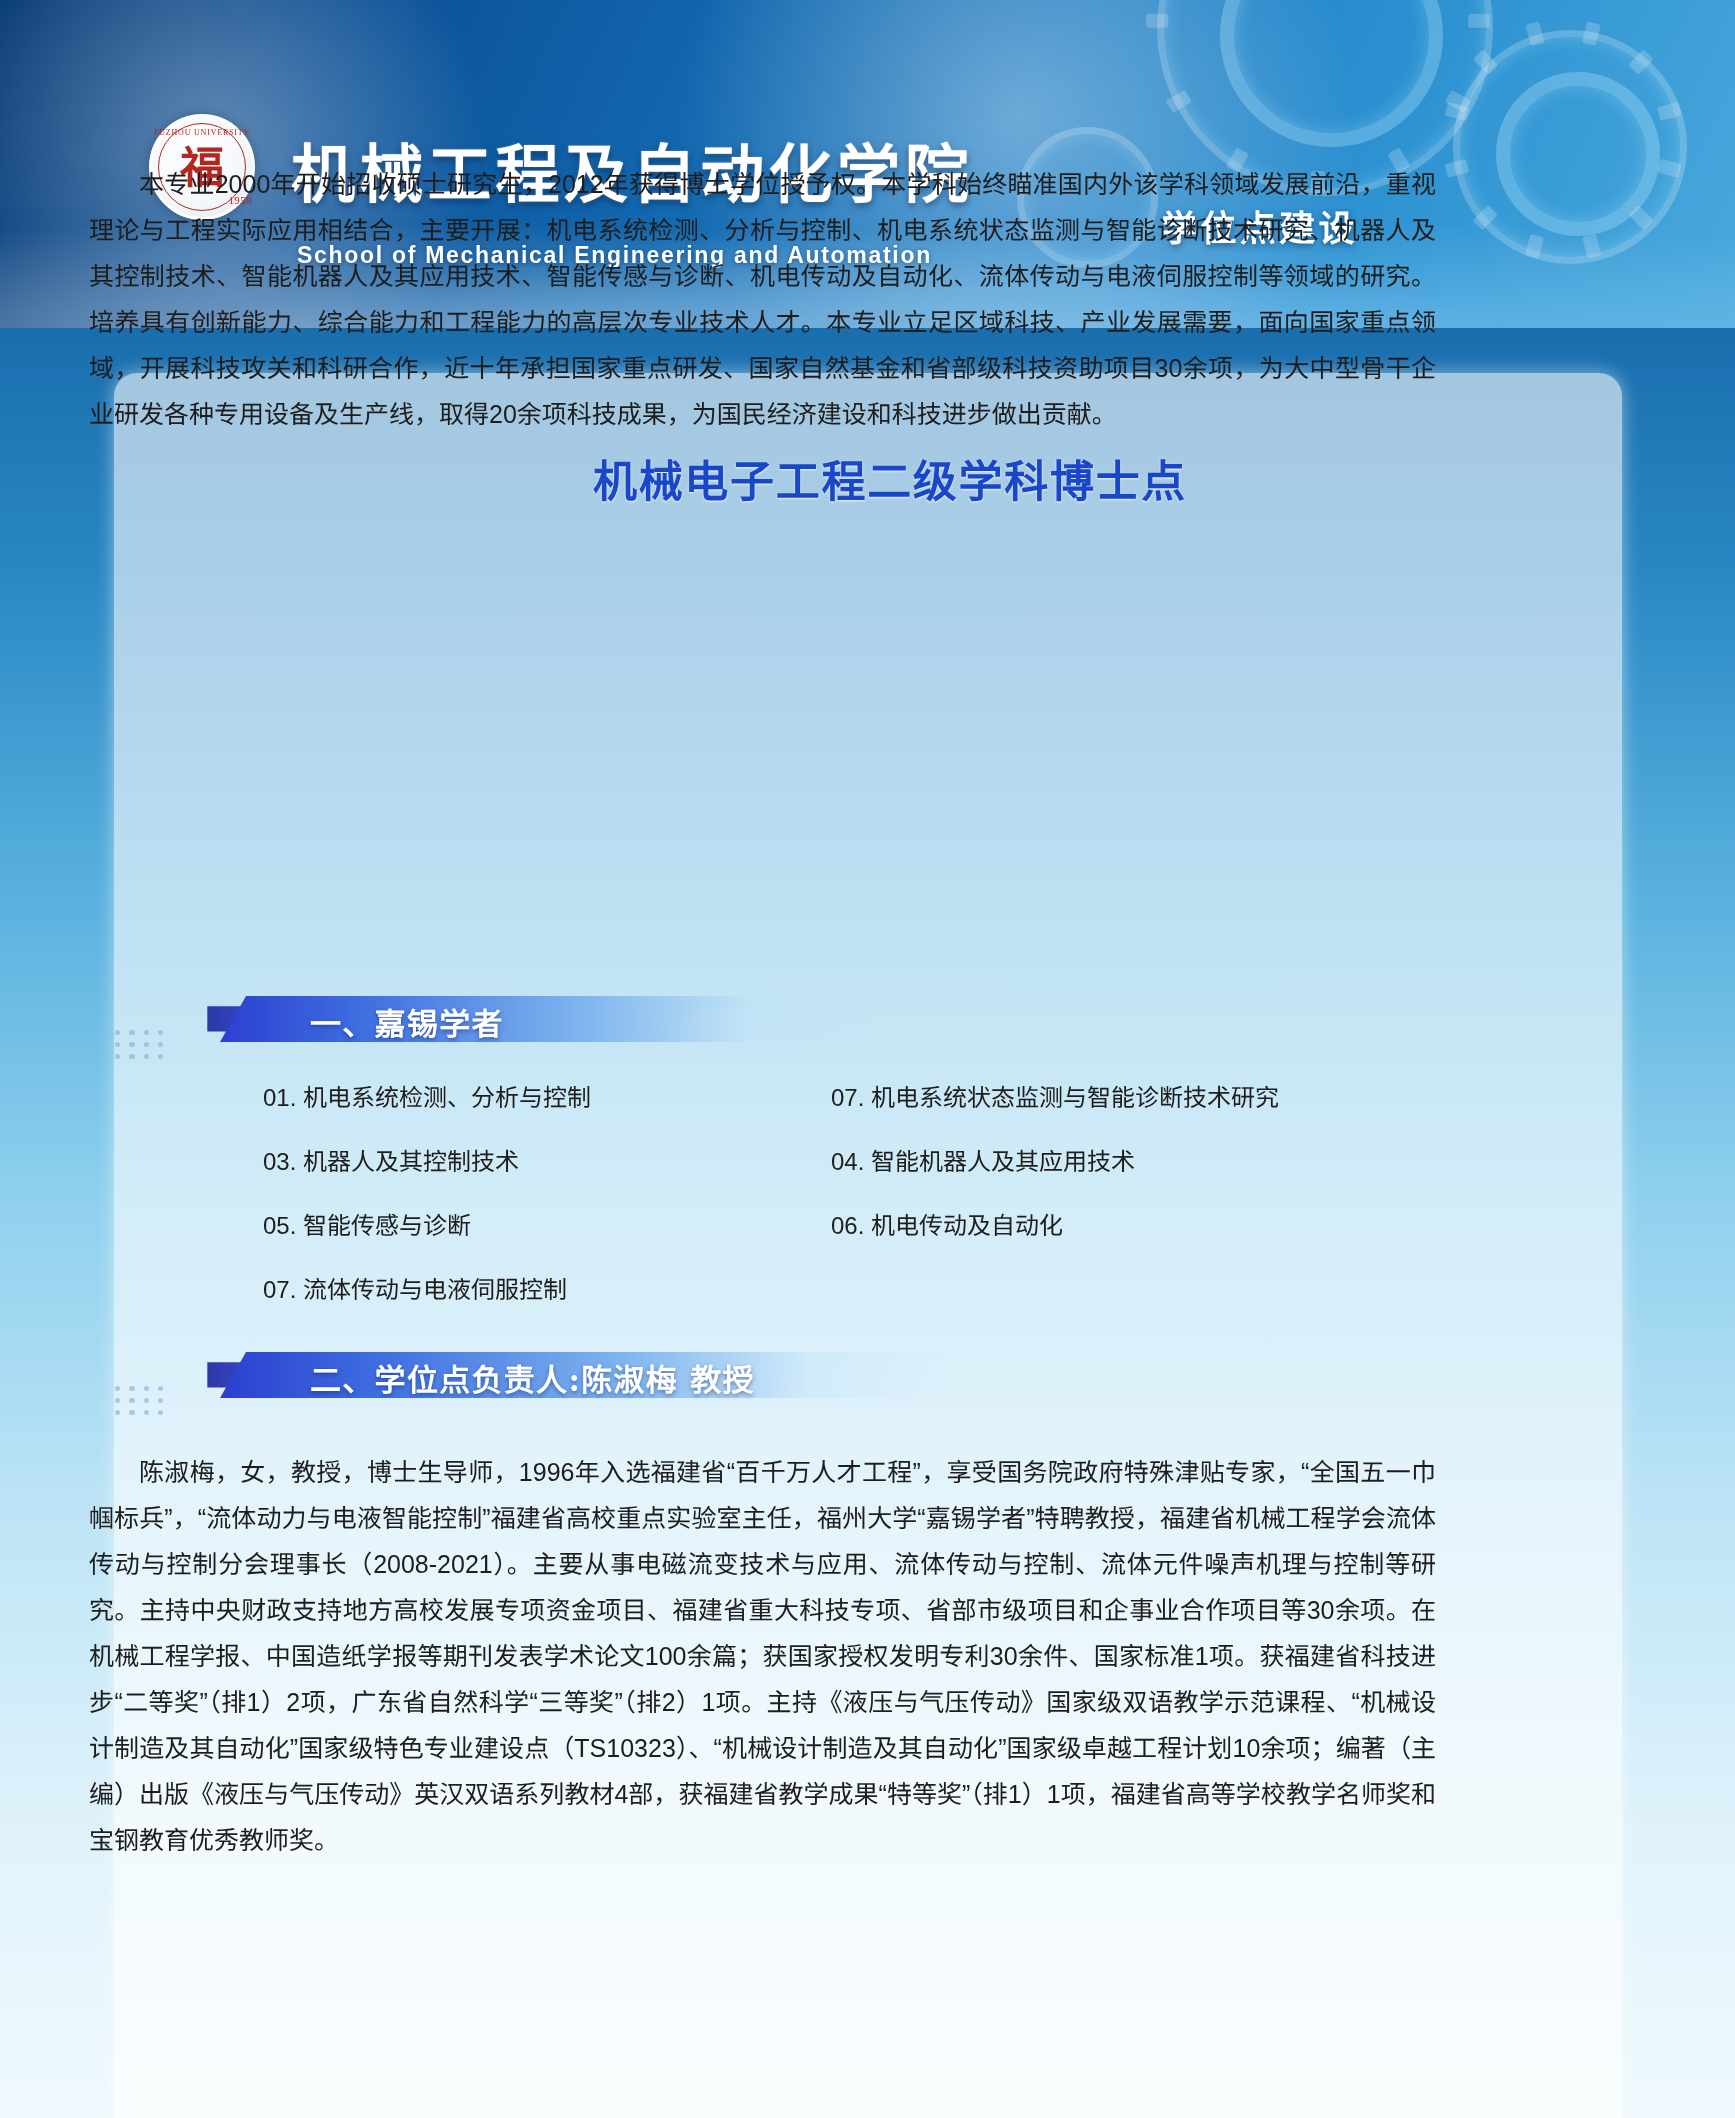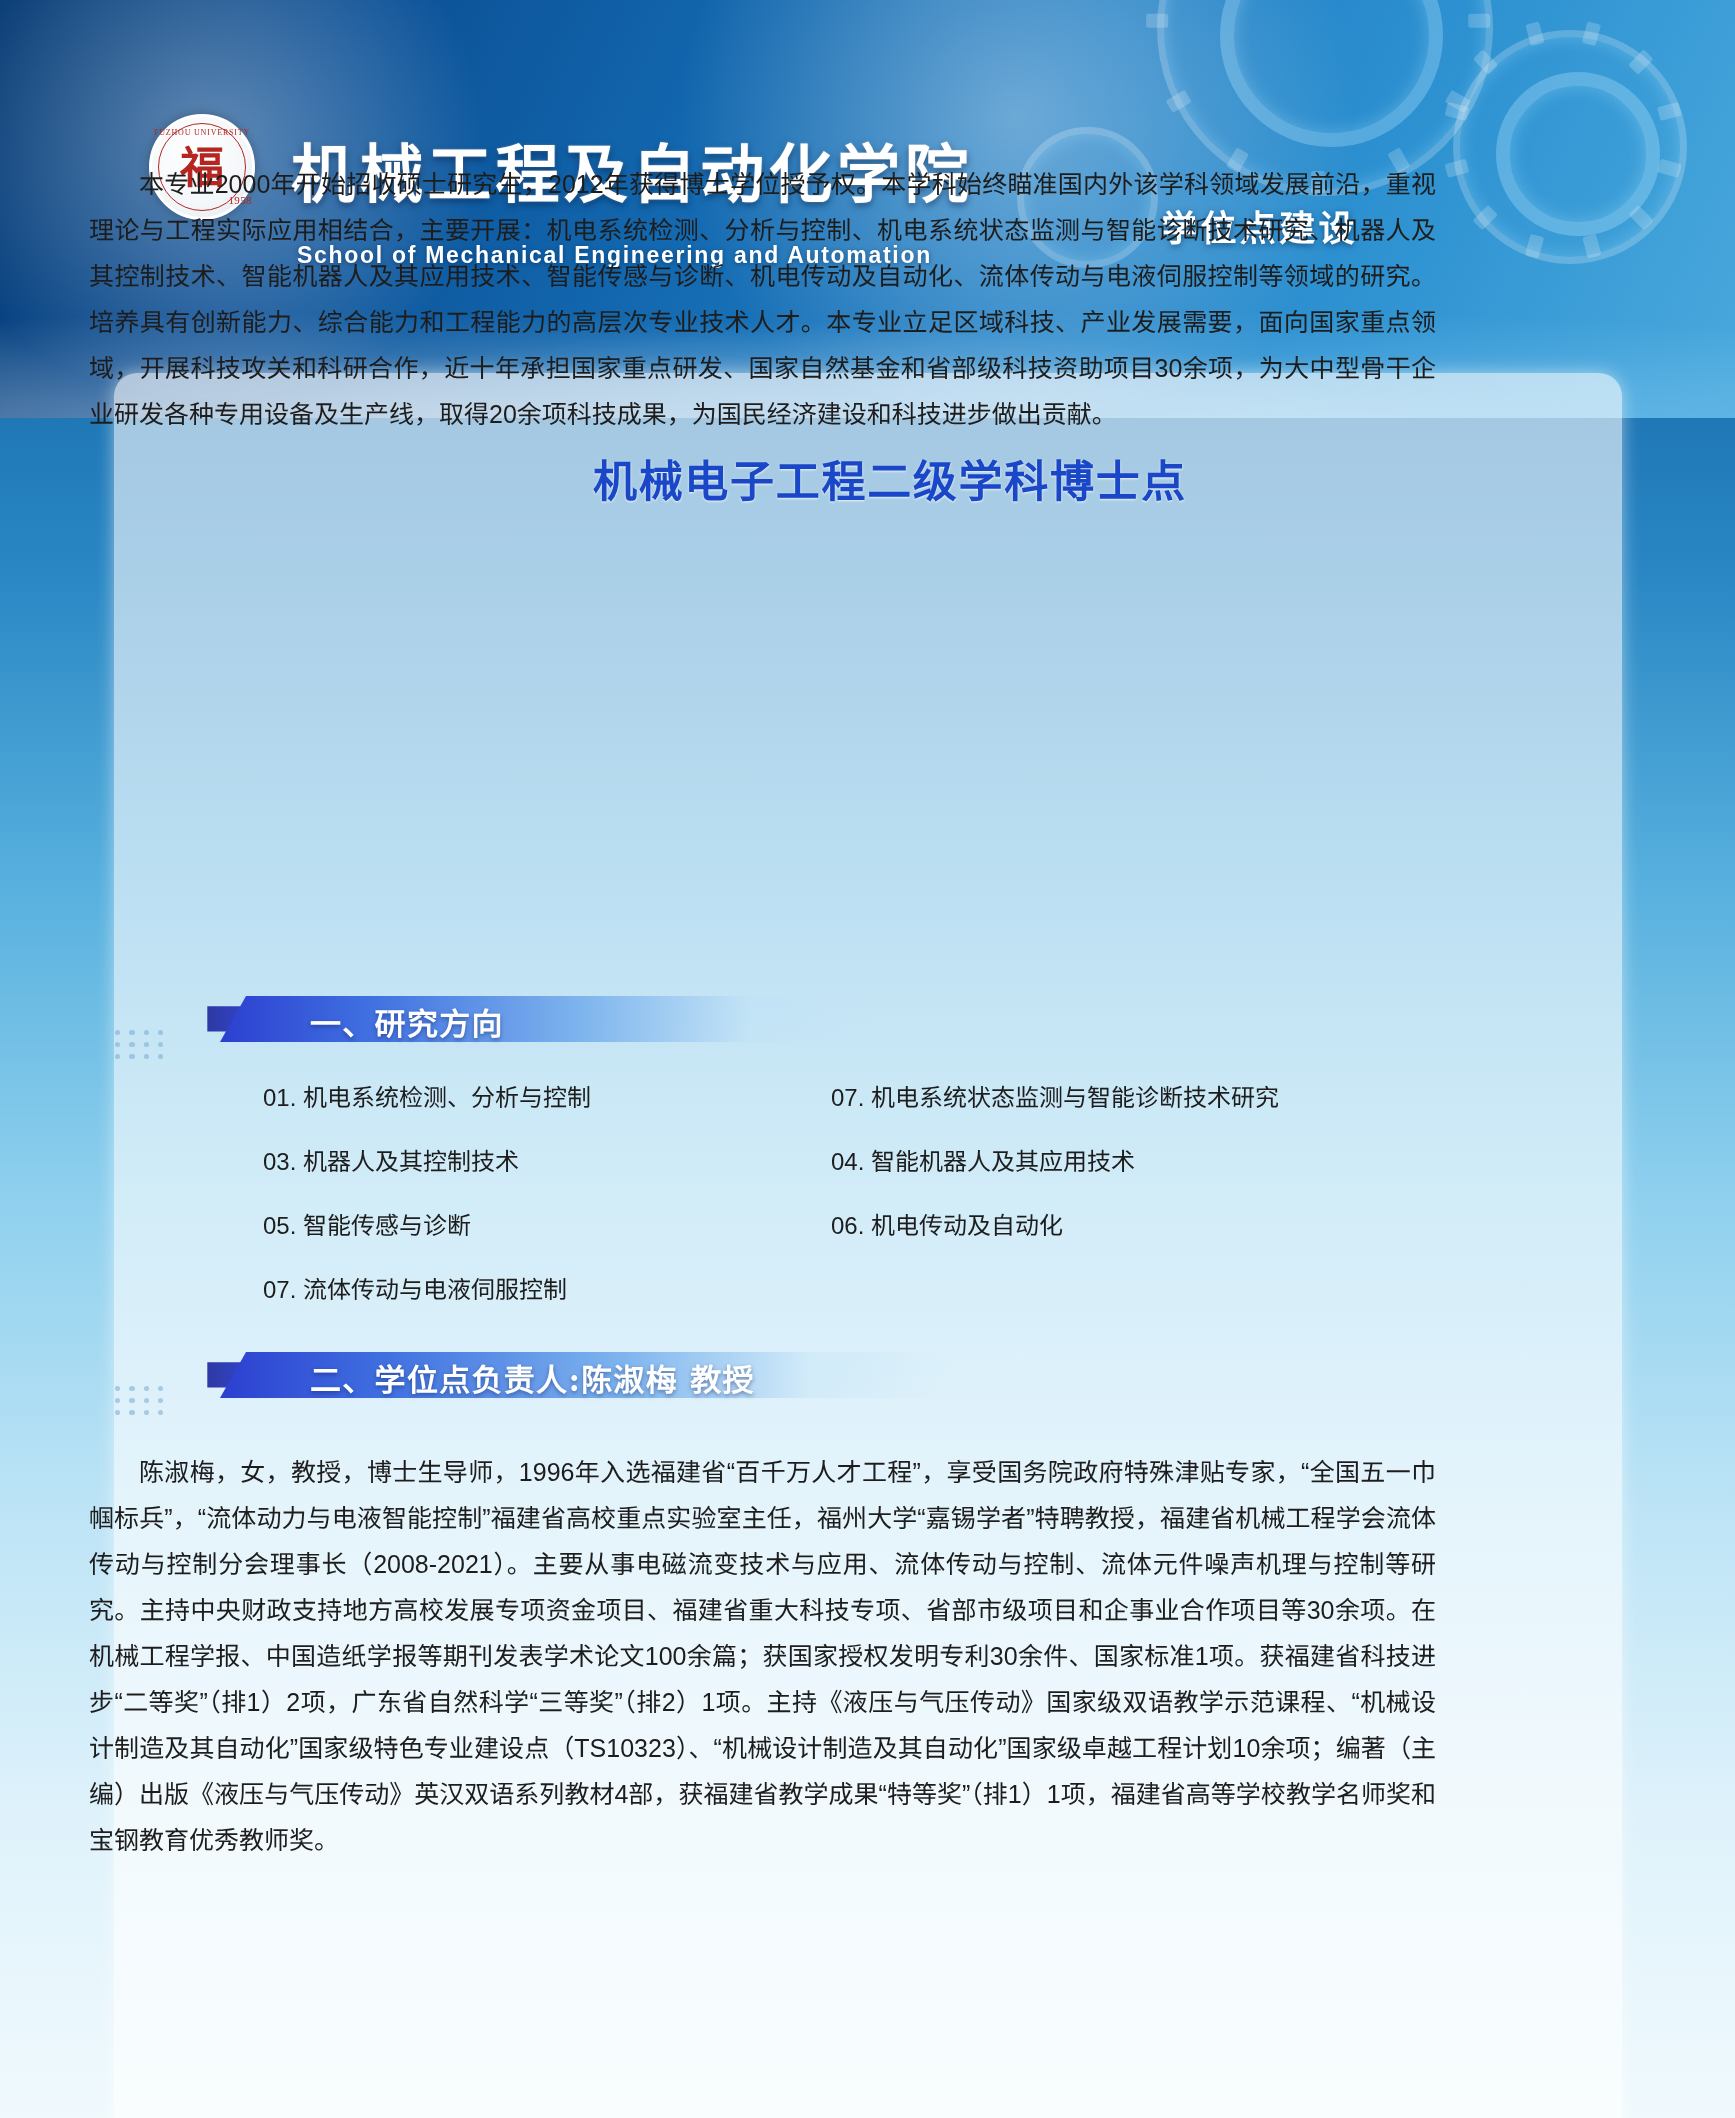"FUZHOU UNIVERSITY" .header-band { height: 418px -> 328px }
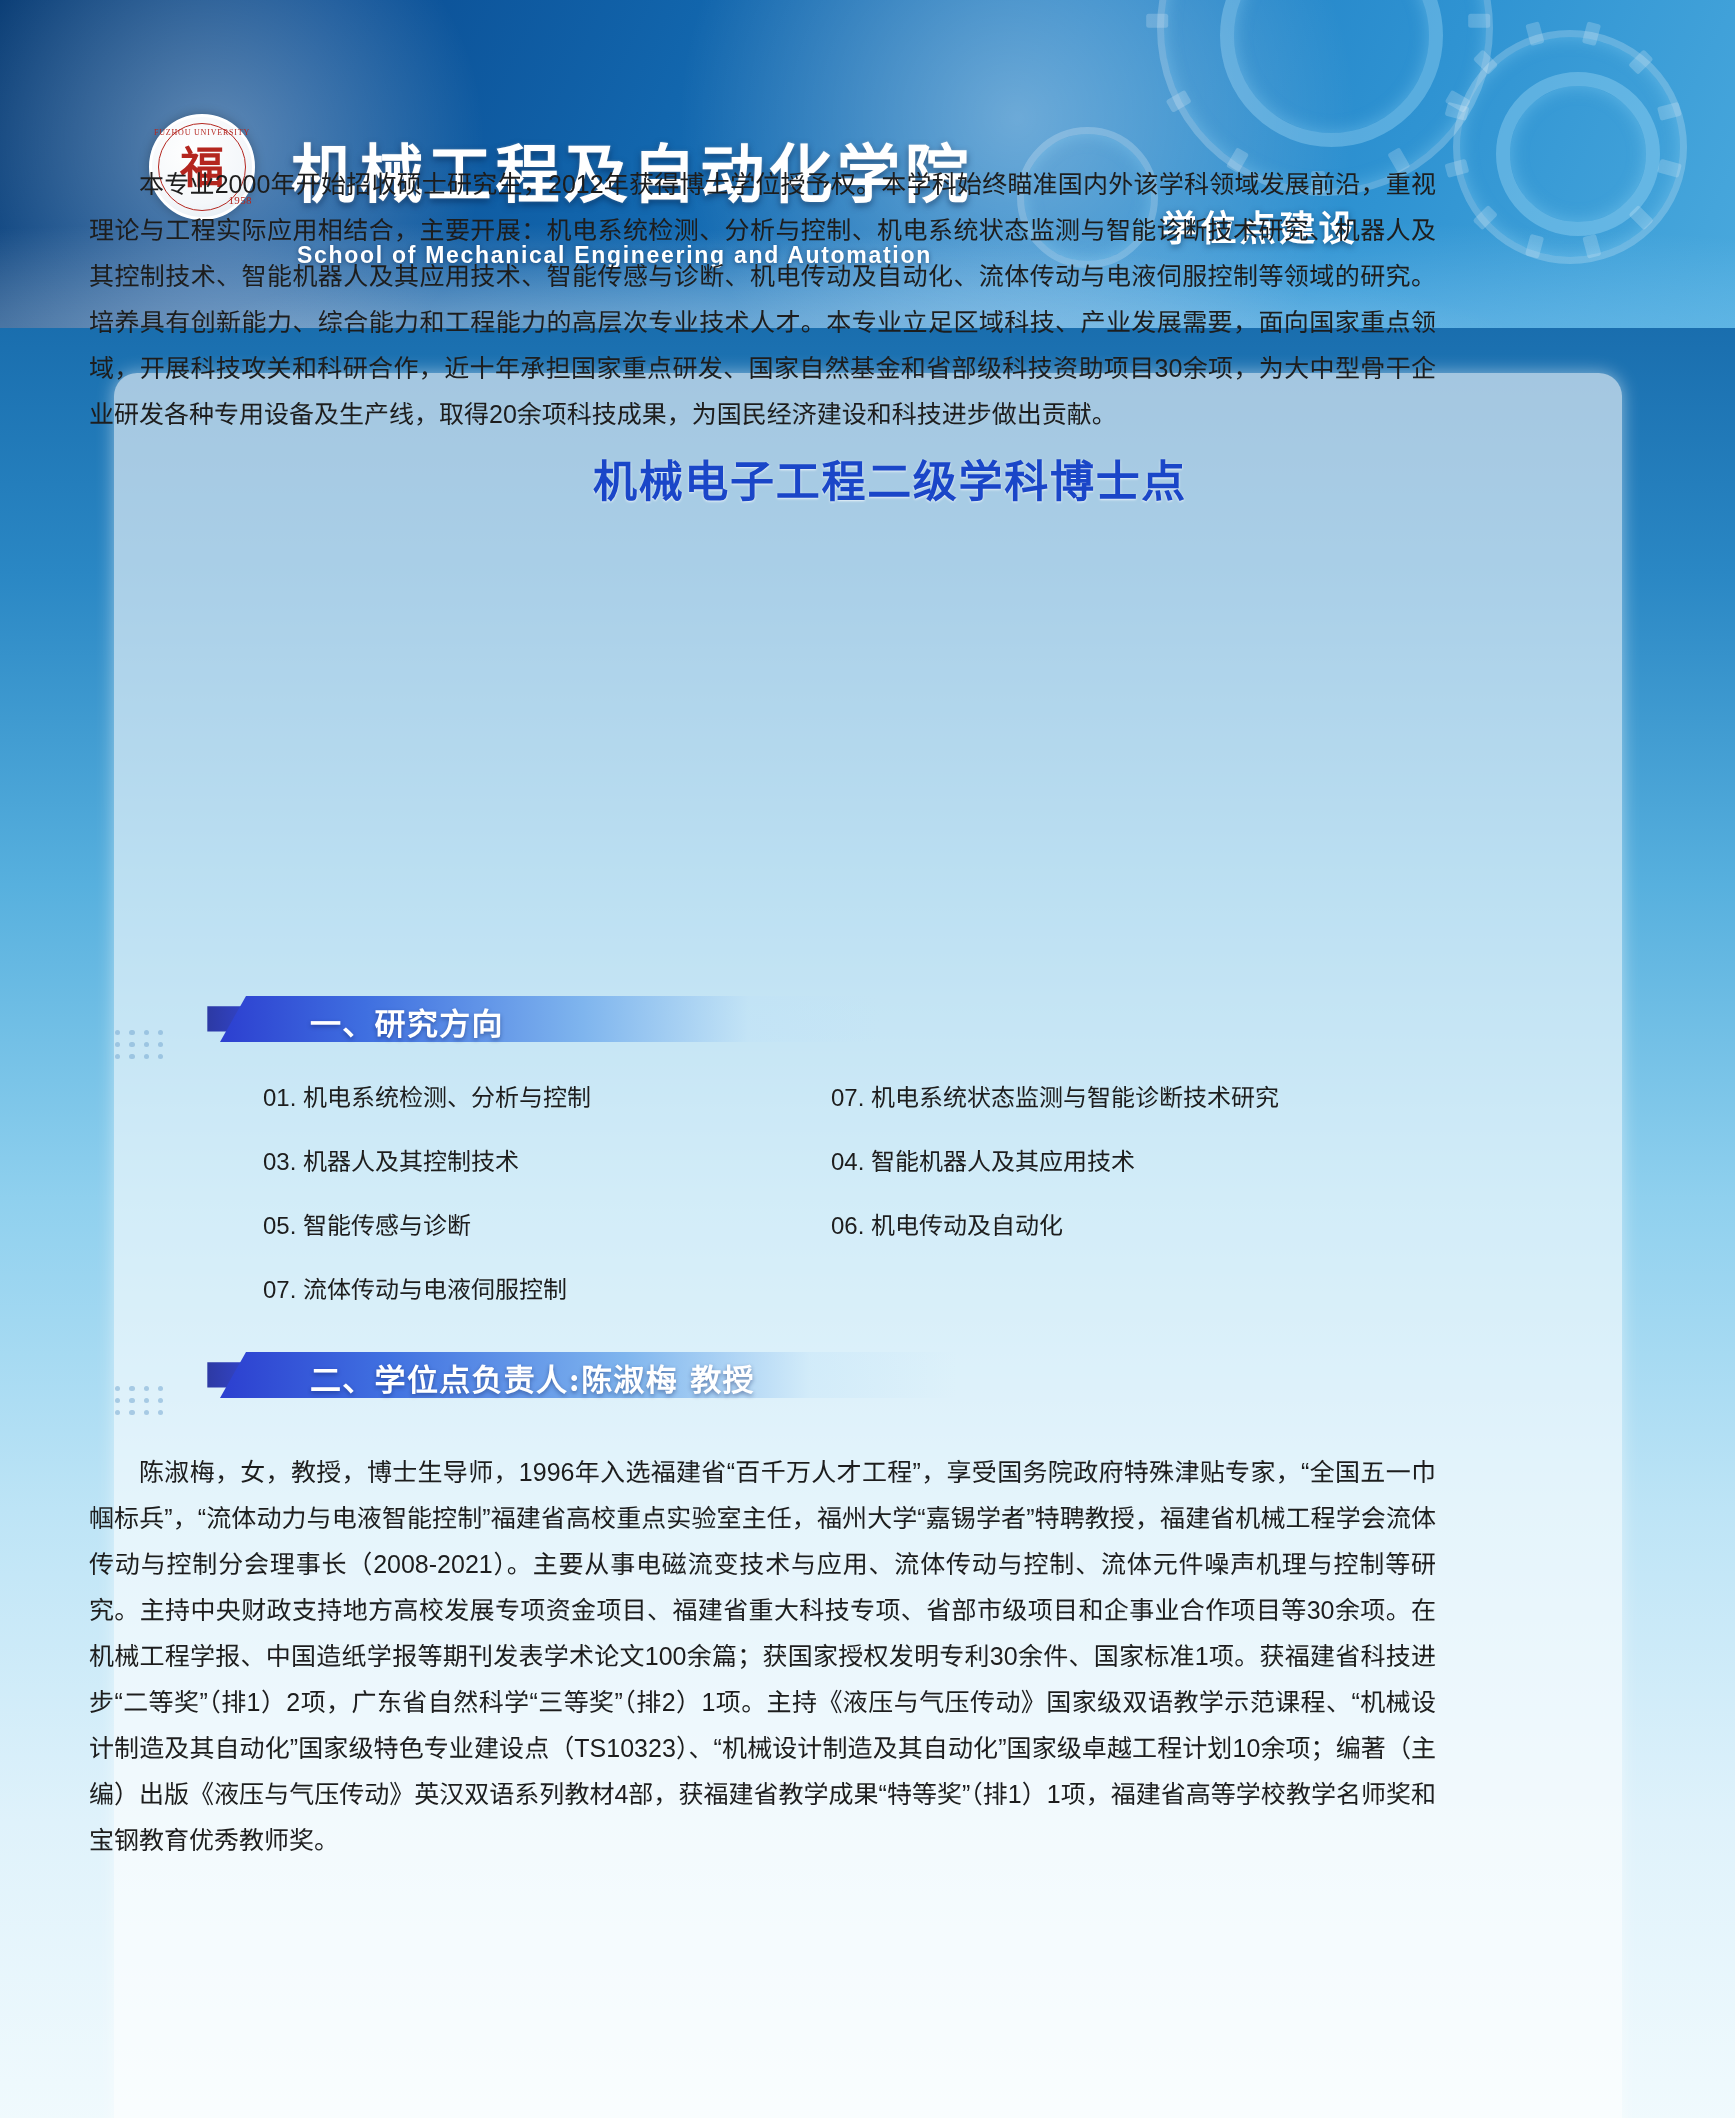"一、研究方向" div.section-label { text: 研究方向 -> 嘉锡学者 }
